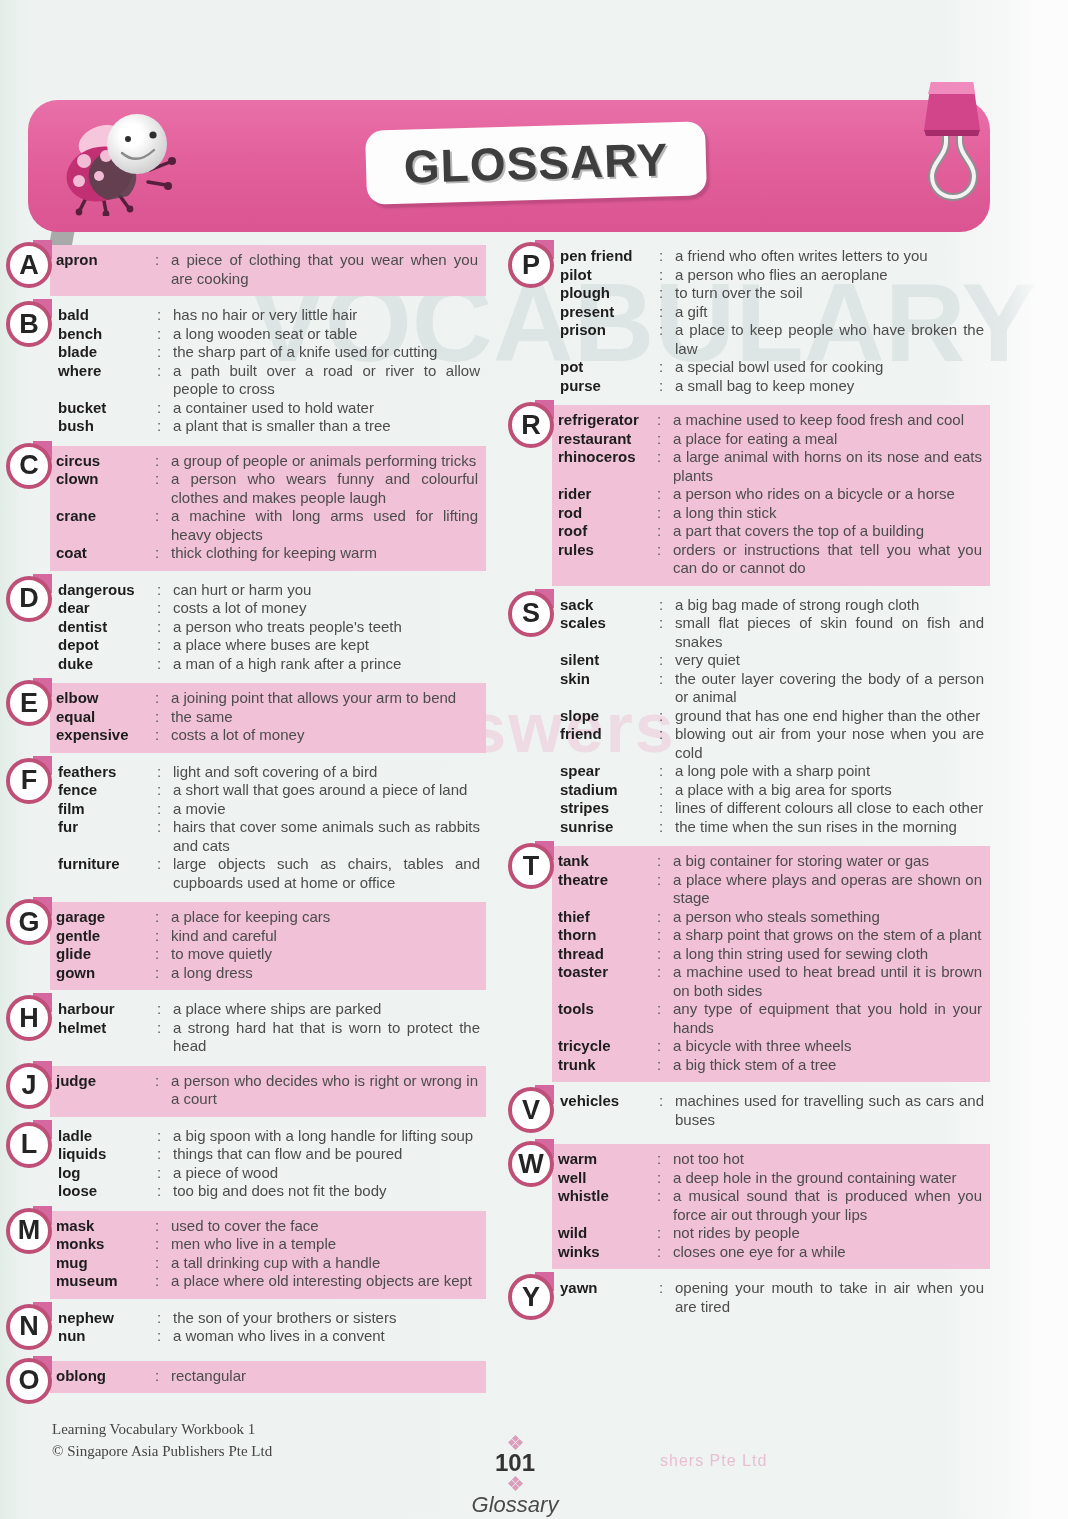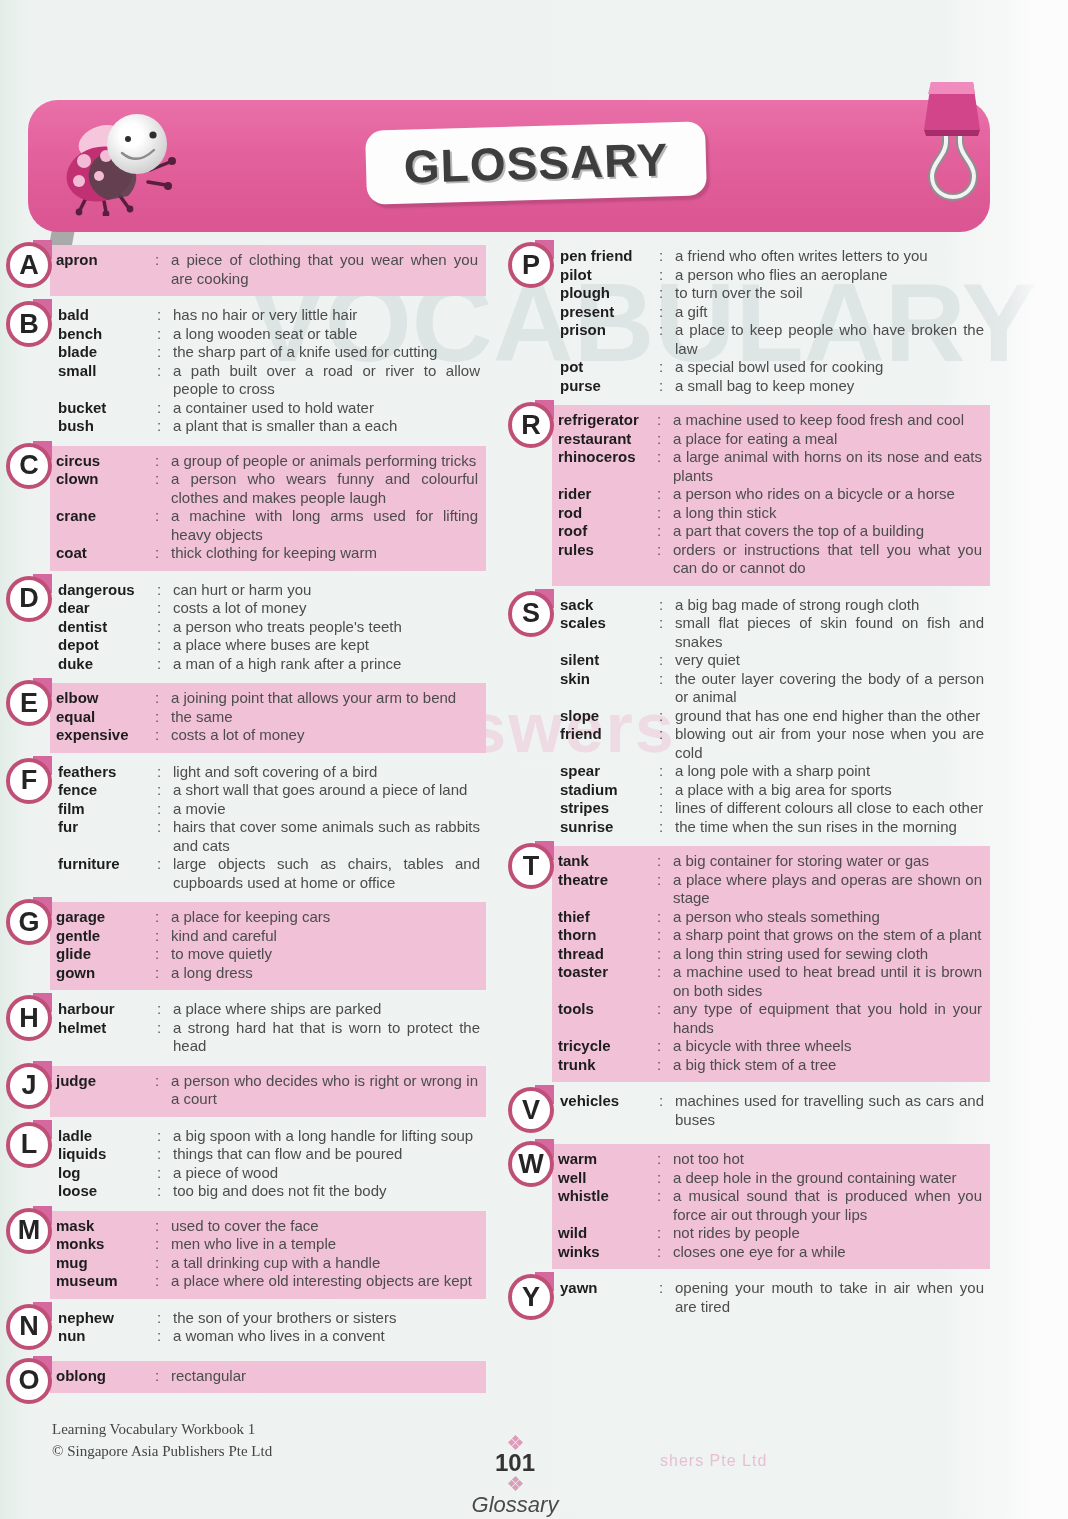"small" span.word { text: small -> where }
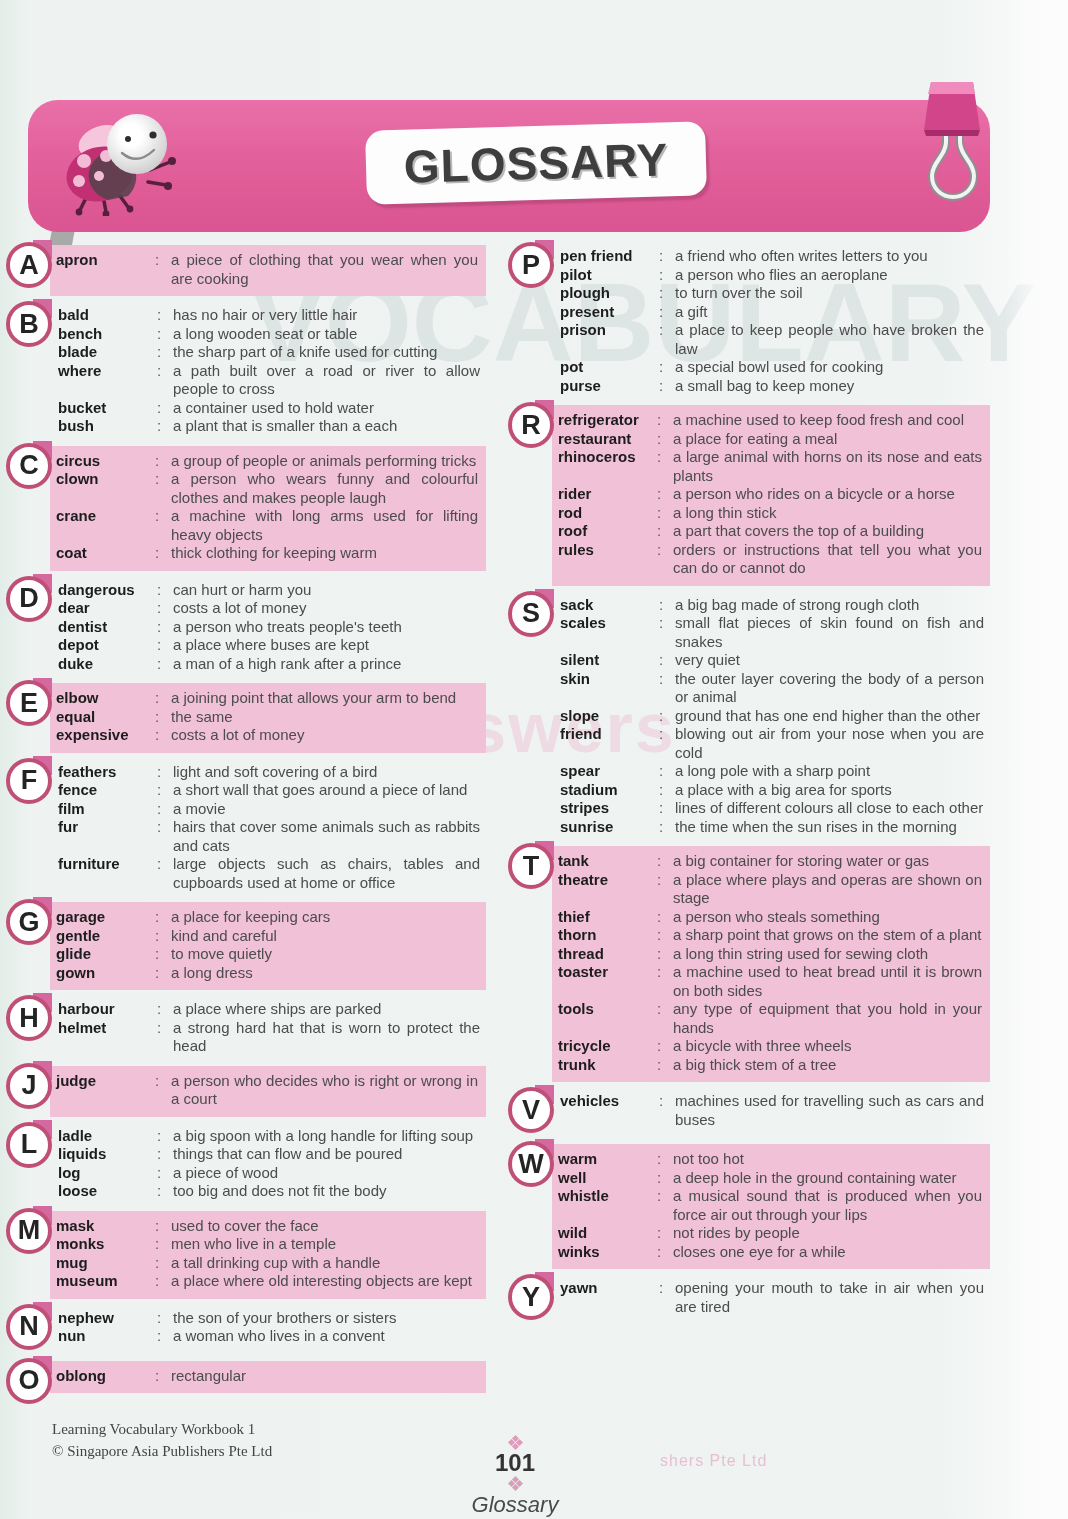"a plant that is smaller" span.def { text: each -> tree }
